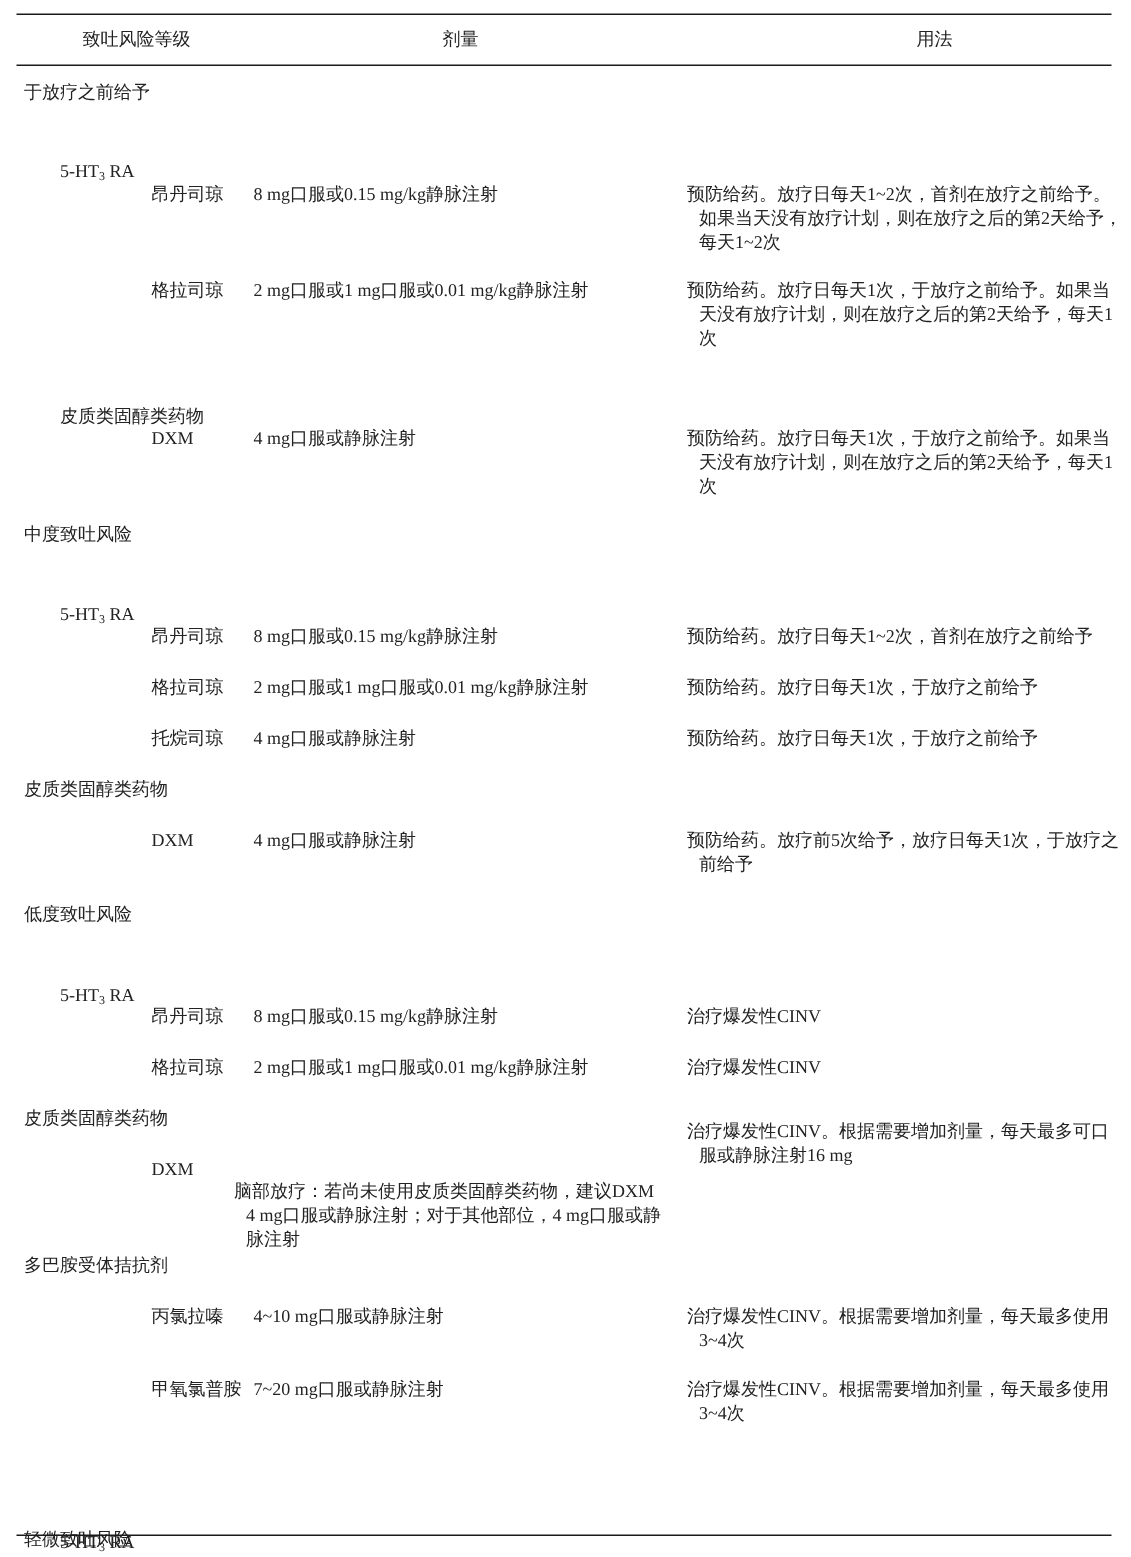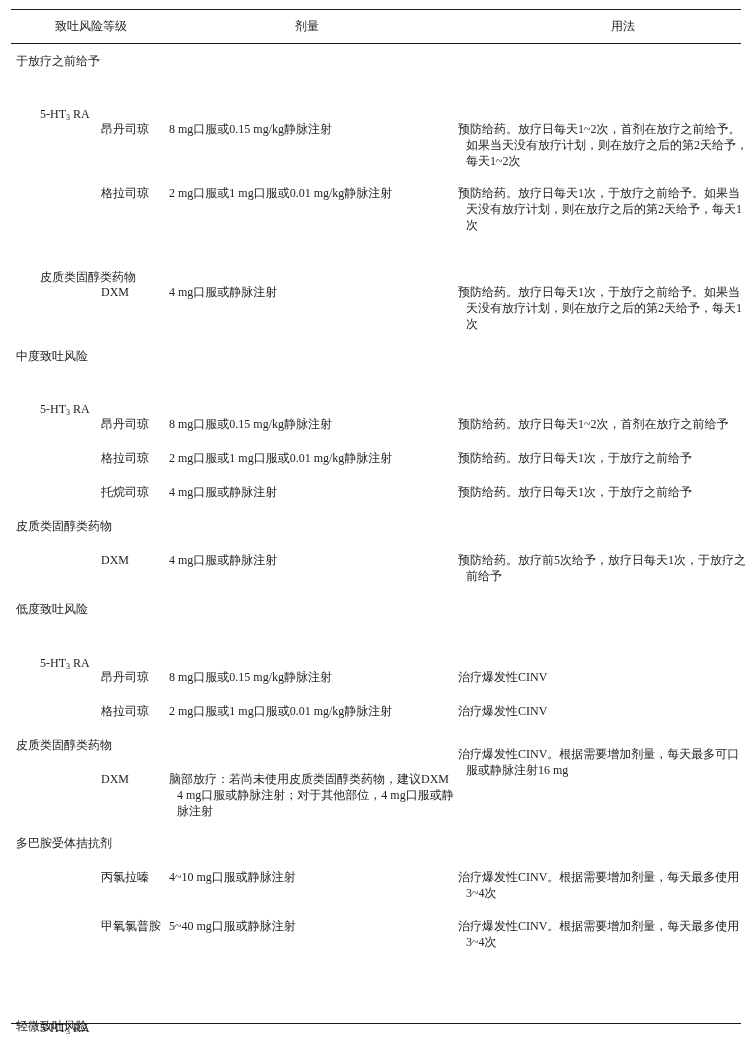"脑部放疗：若尚未使用皮质类固醇类药物，建议DXM 4" .dose-wrap { left: 169px -> 156px; margin-top: none -> 15px }
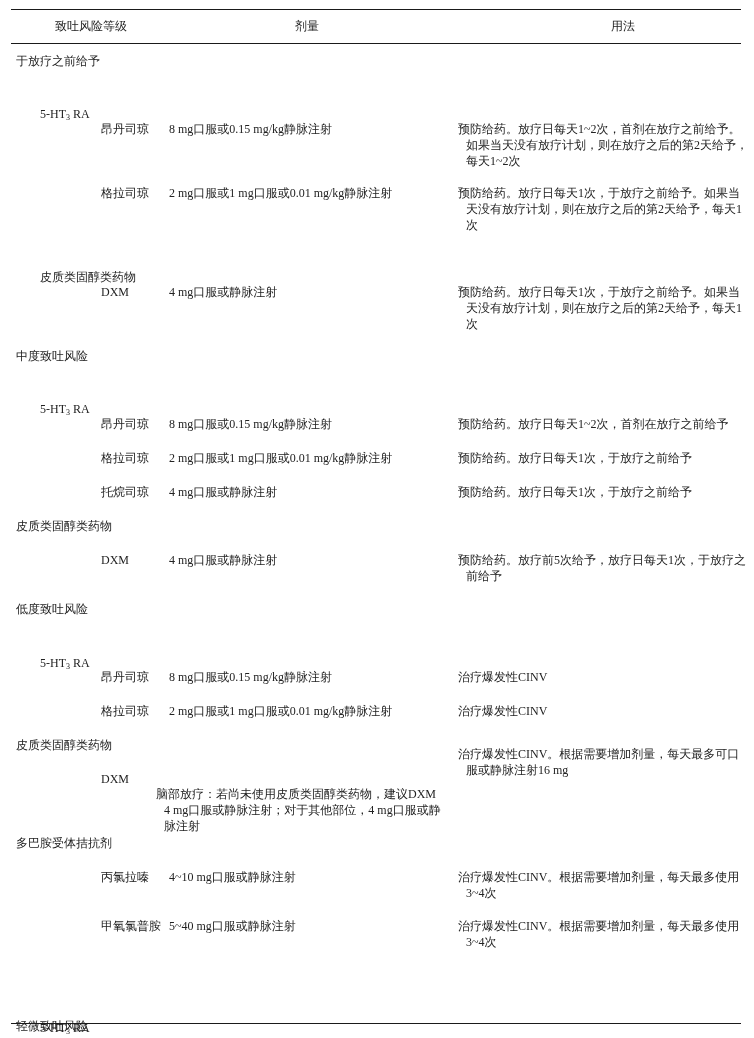"5~40 mg口服或静脉注射" div.cell { text: 5~40 -> 7~20 }
